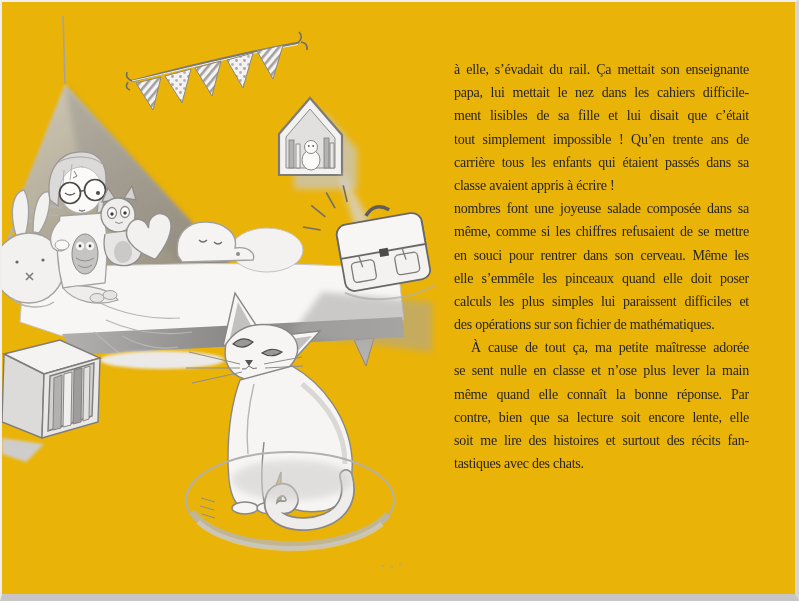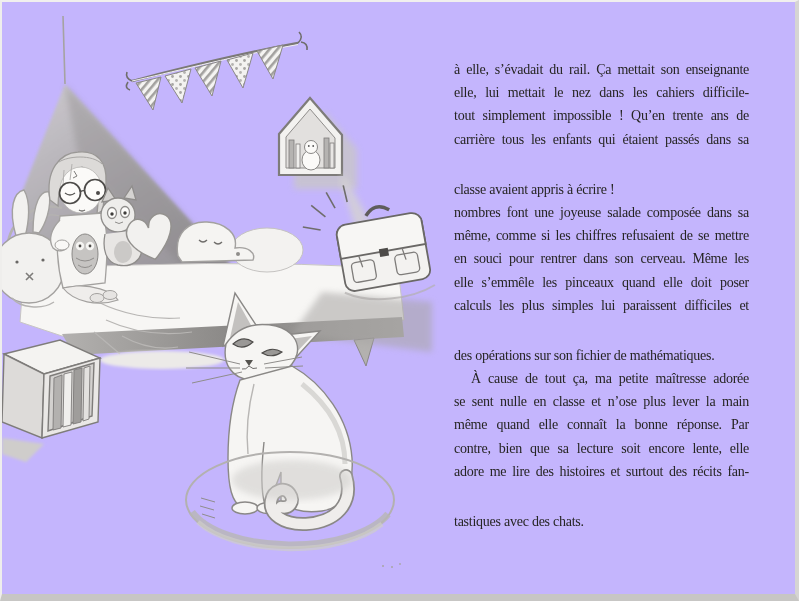"à elle, s’évadait du rail." .page-frame { background: #c4b5fd -> #eab308 }
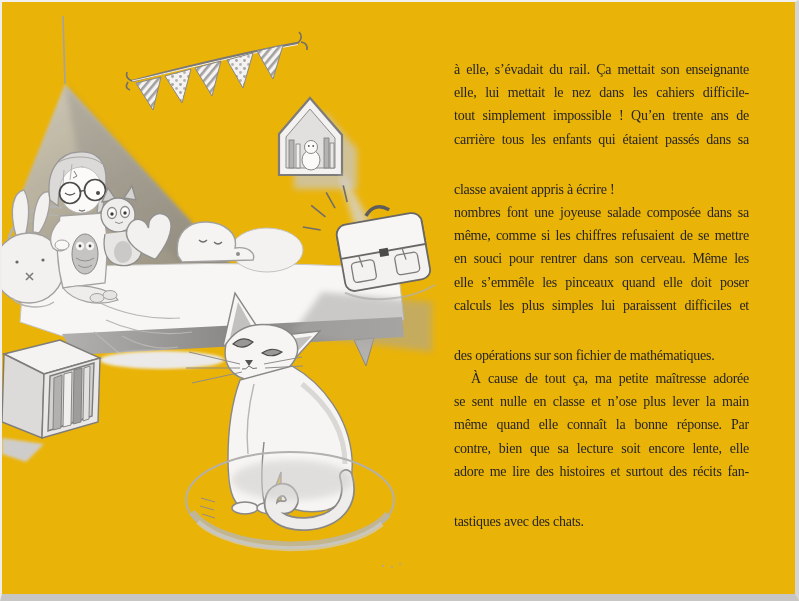"elle, lui mettait le nez" div.pline { text: elle -> papa }
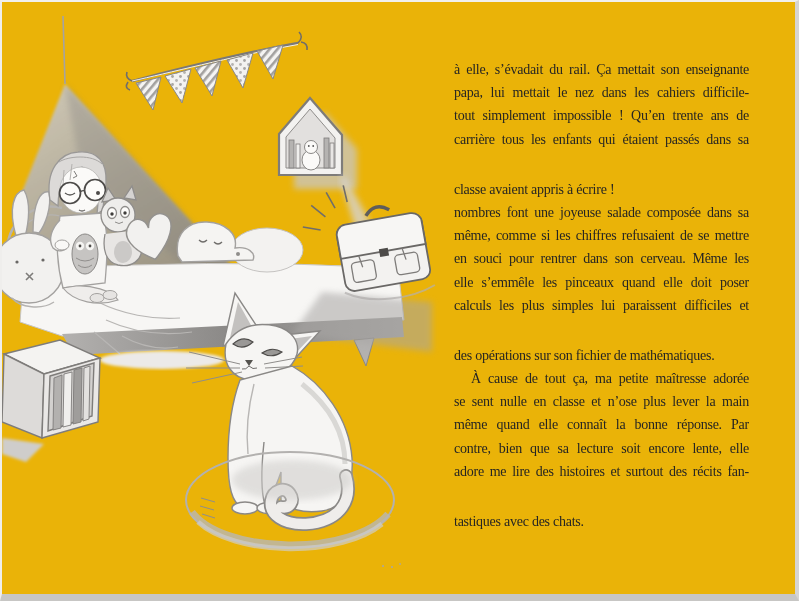"ment lisibles de sa fille" div.pline { html: none -> <div>ment lisibles de sa fille et lui disait que c’était</div> }
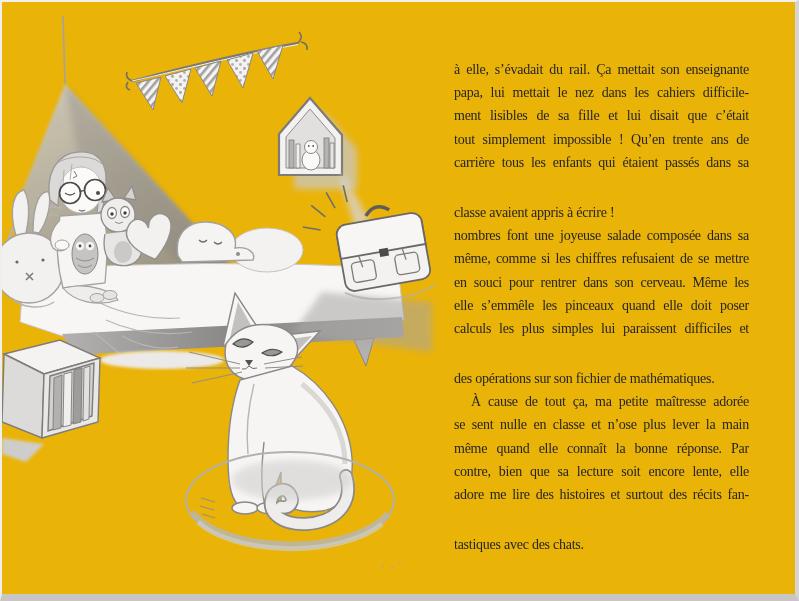"classe avaient appris à écrire" .pline.last { margin-top: 27px -> none }
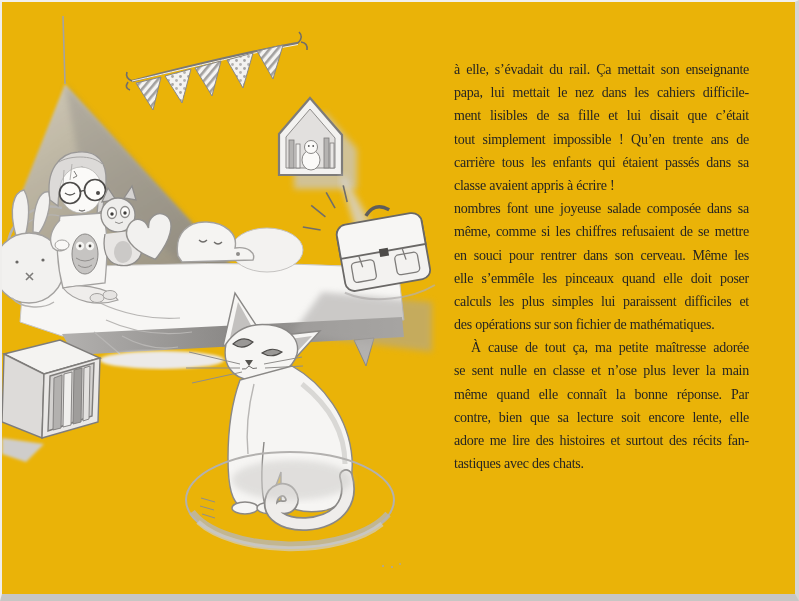"adore me lire des histoires" div.pline { text: adore -> soit }
